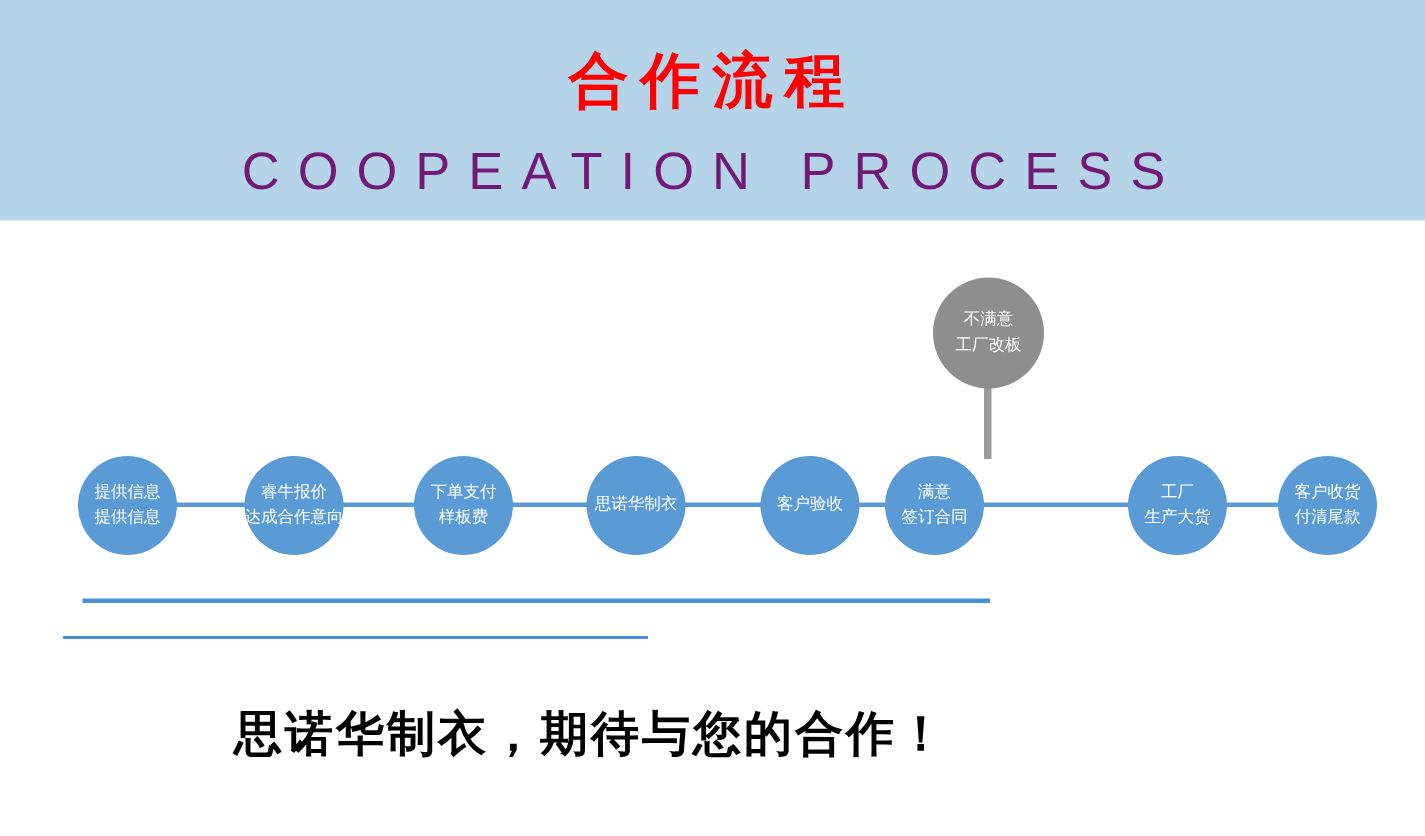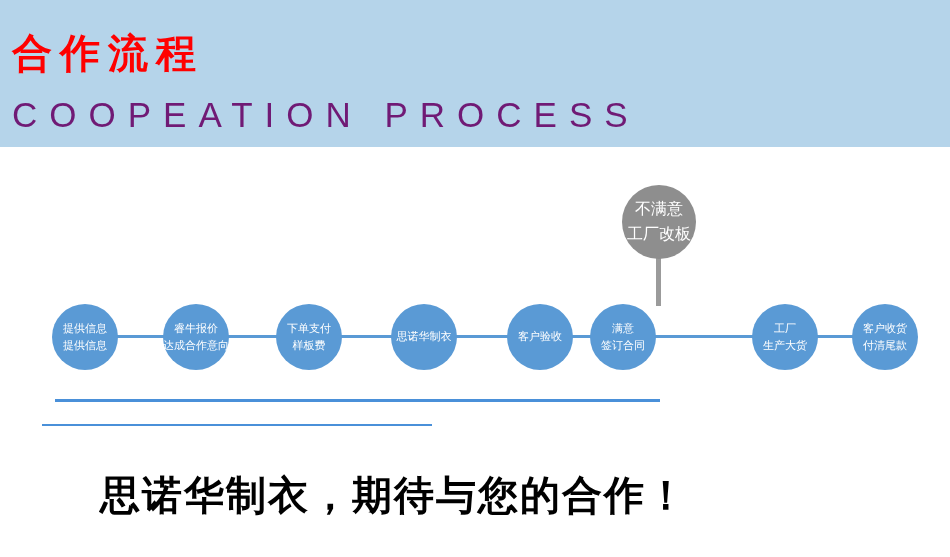"合作流程" .banner { padding-left: 12px -> none; text-align: left -> center }
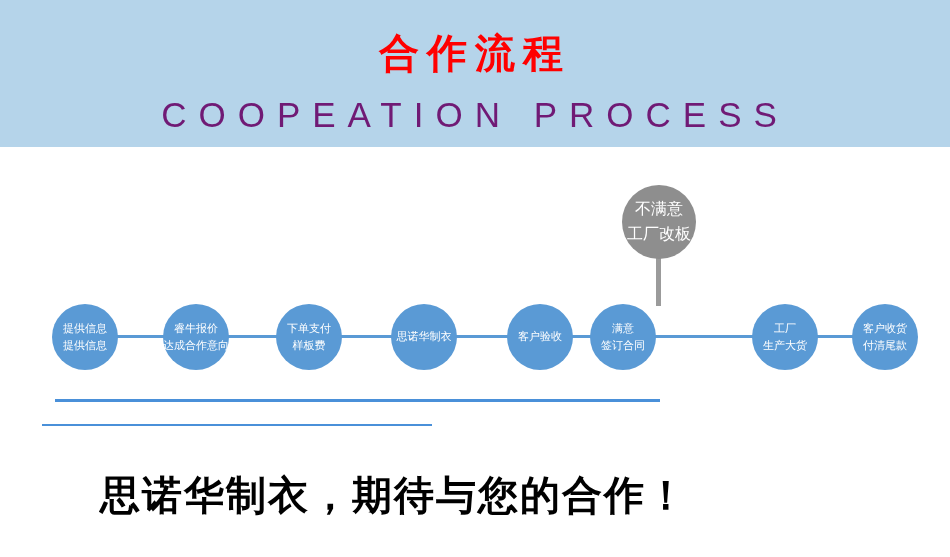"不满意" .node-gray { font-size: 16px -> 11px }
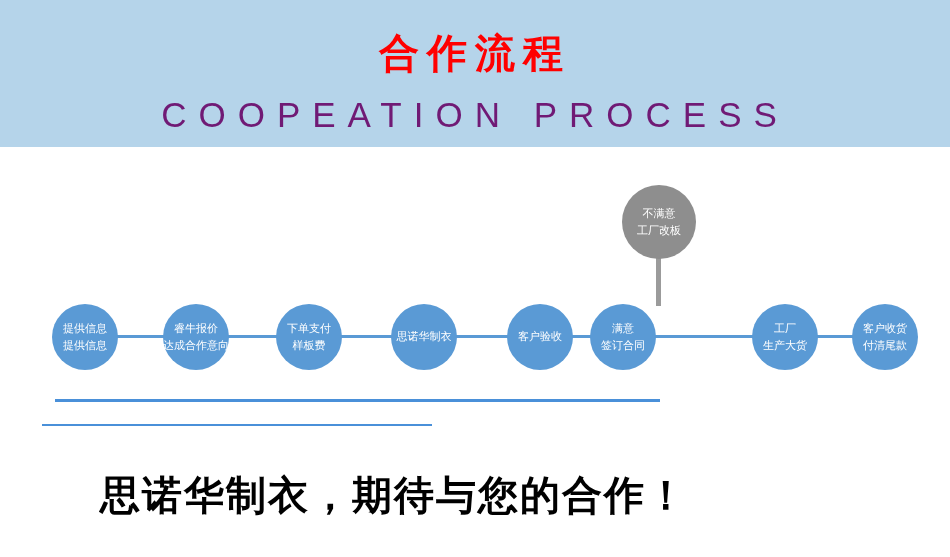"思诺华制衣，期待与您的合作！" .slogan { font-size: 40px -> 32px }
